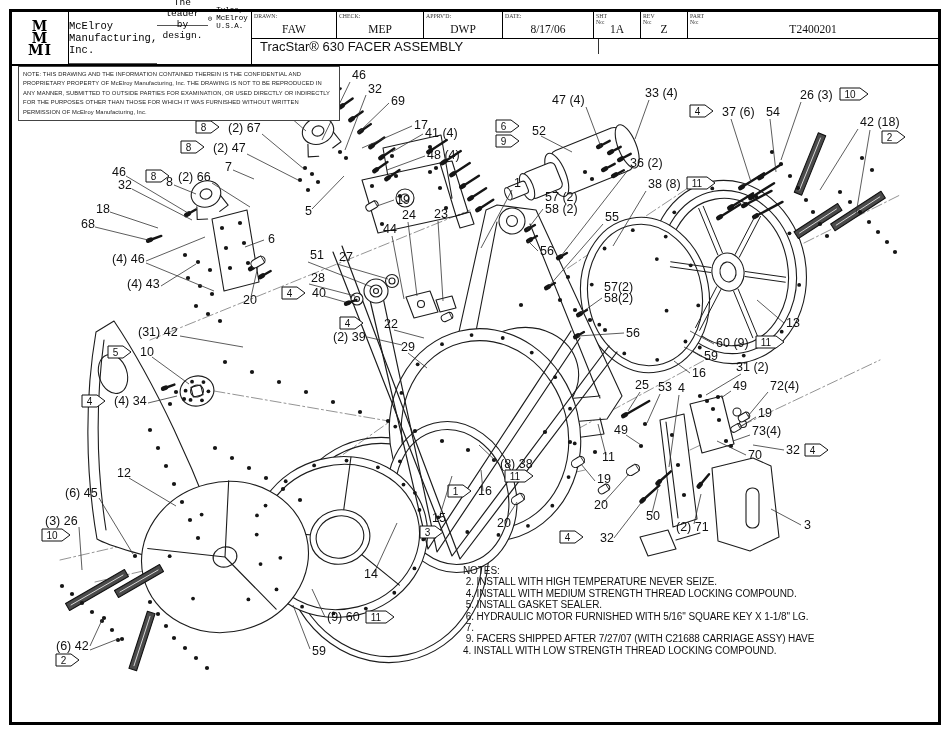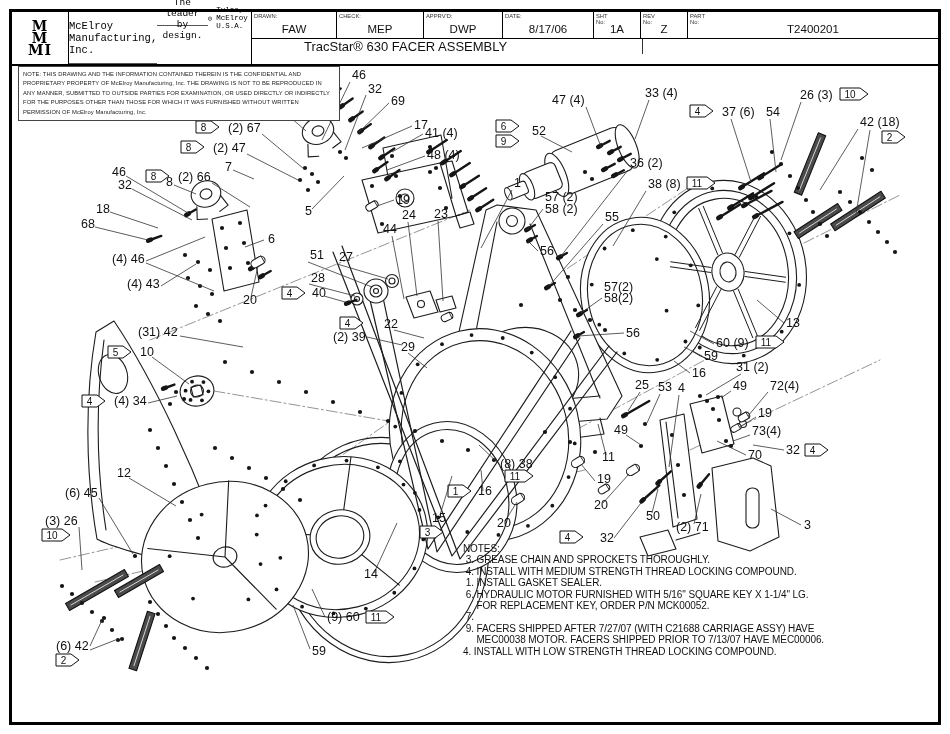"FAW" .fcell { font-family: none -> Liberation Serif, serif }
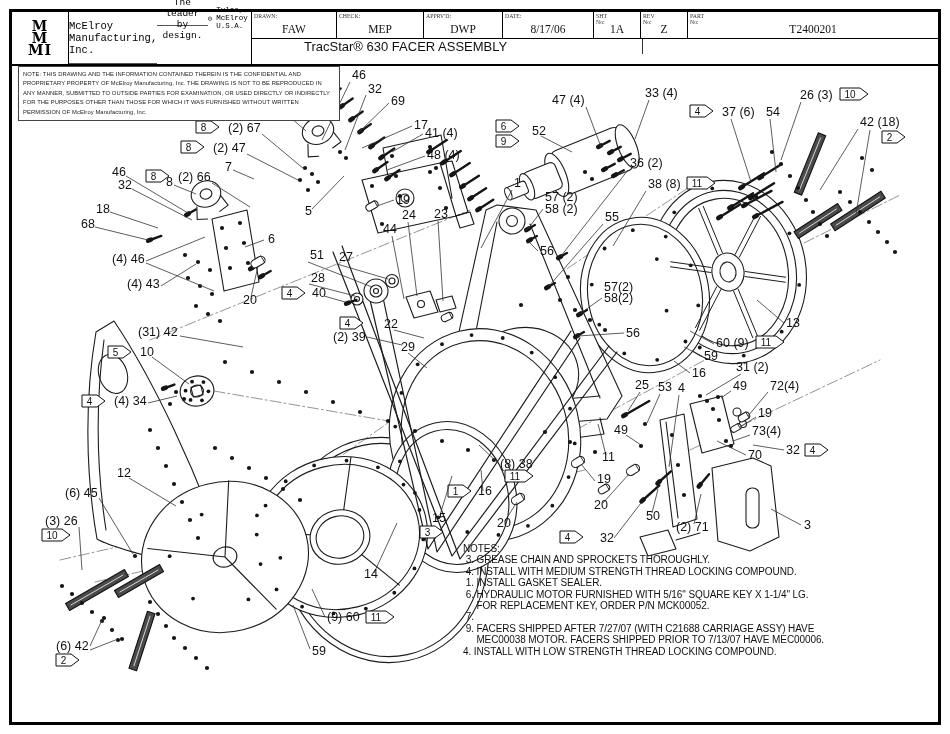"TracStar® 630 FACER ASSEMBLY" .title-row { margin-left: 44px -> none }
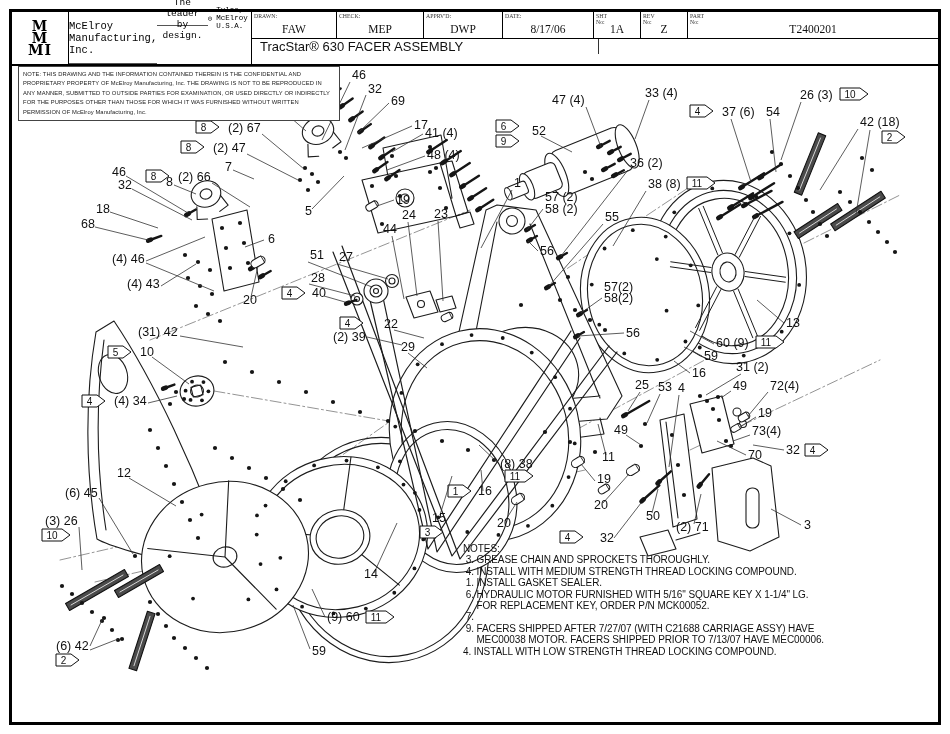"NOTES:" .notes { top: 531px -> 553px }
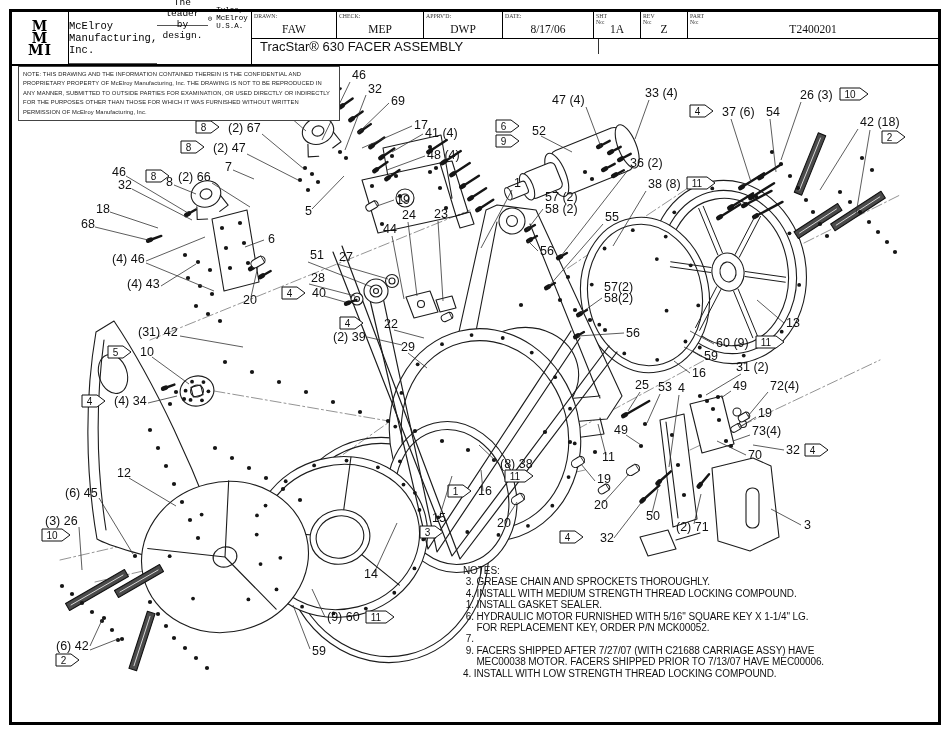"2. INSTALL WITH HIGH TEMPERATURE" div.nline { html: none -> <div> 2. INSTALL WITH HIGH TEMPERATURE NEVER SEIZE.</div> }
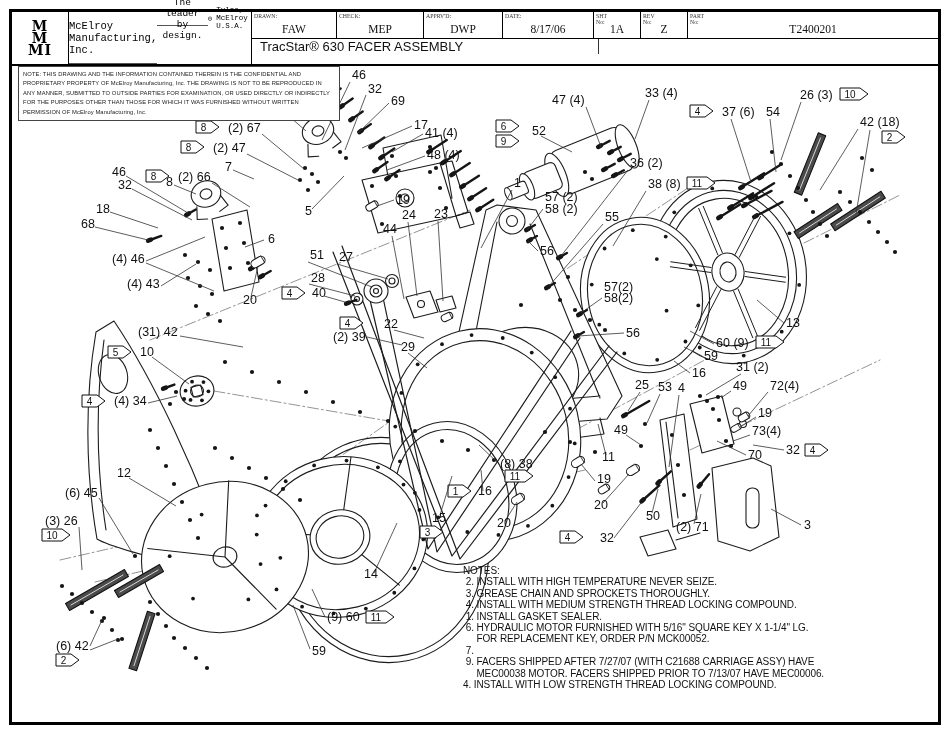"3. GREASE CHAIN AND SPROCKETS" div.nline { html: <div> 3. GREASE CHAIN AND SPROCKETS THOROUGHLY.</div> -> none }
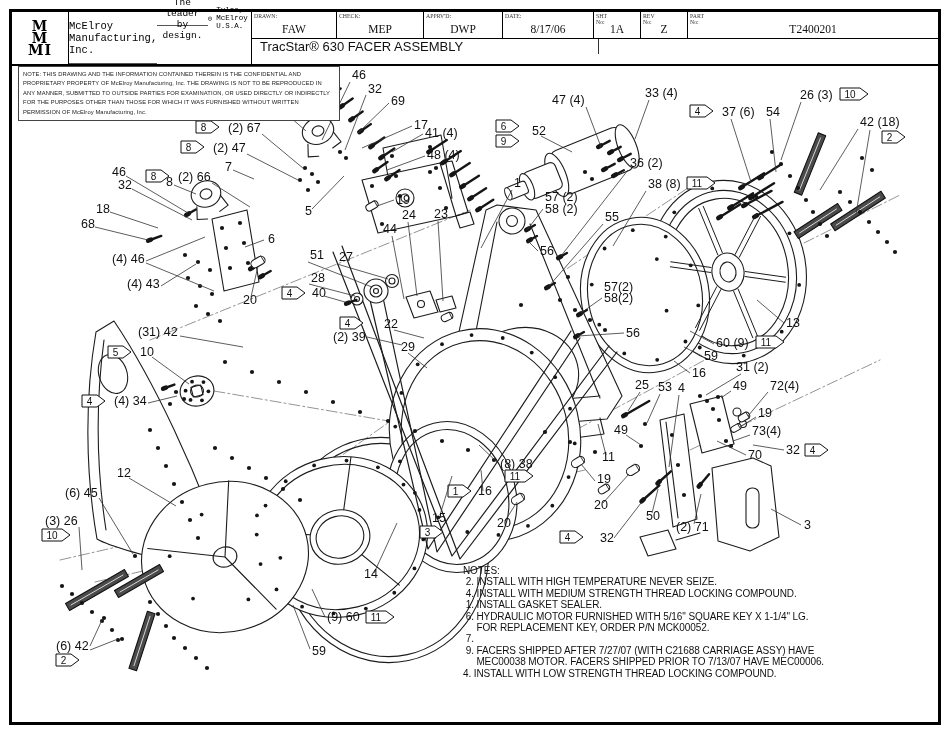"1. INSTALL GASKET SEALER." div.nline { text: 1 -> 5 }
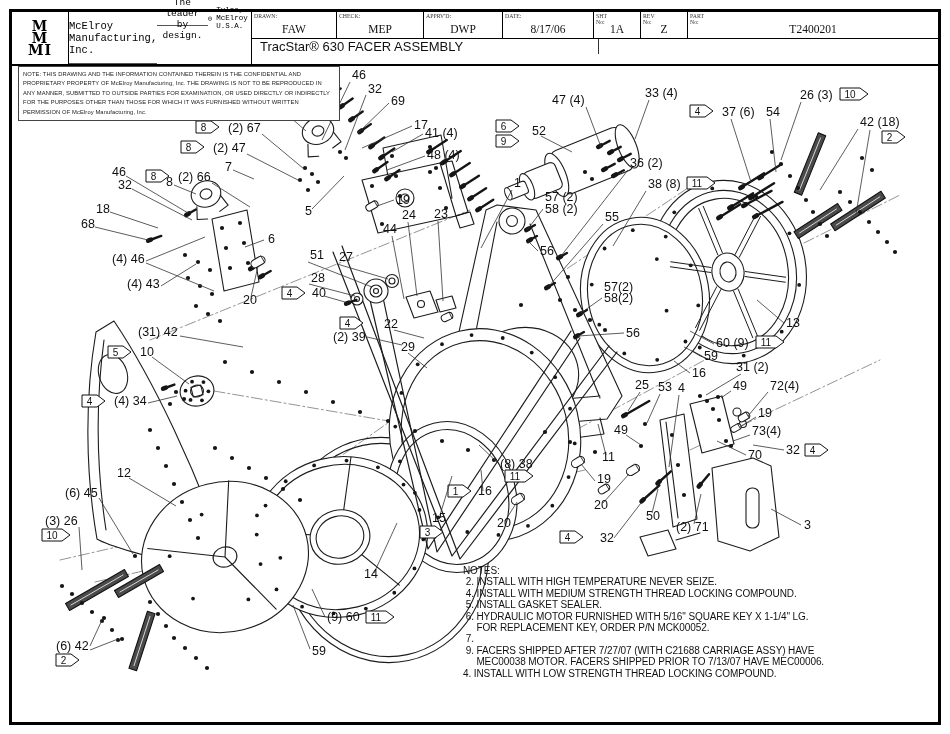"6. HYDRAULIC MOTOR FURNISHED WITH" div.nline { text: 1-1/4 -> 1-1/8 }
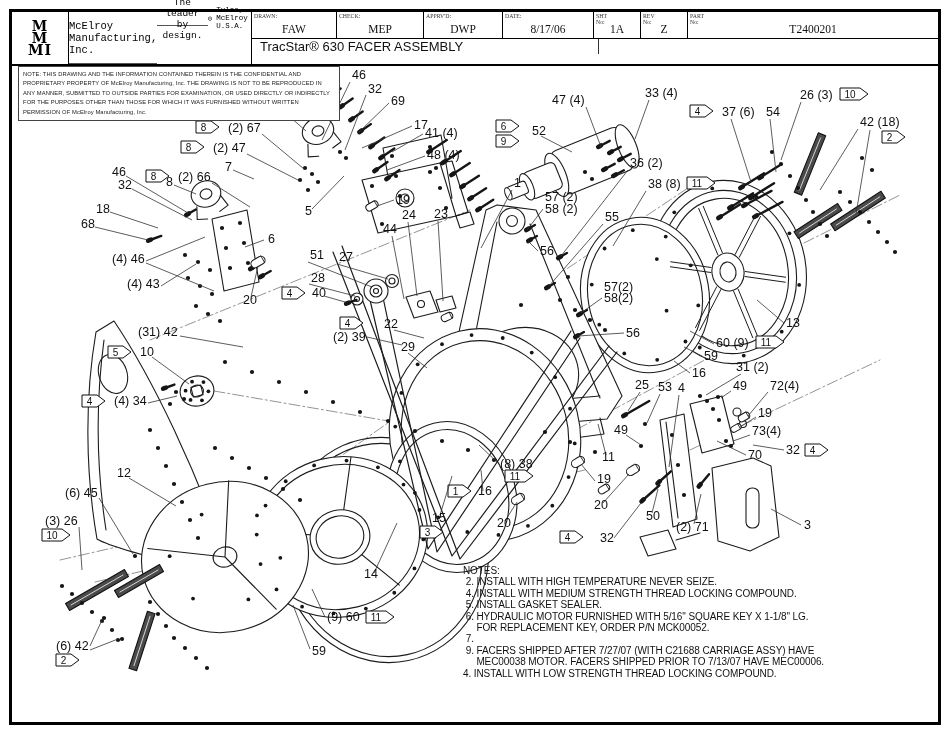"FOR REPLACEMENT KEY, ORDER P/N" div.nline { html: <div> FOR REPLACEMENT KEY, ORDER P/N MCK00052.</div> -> none }
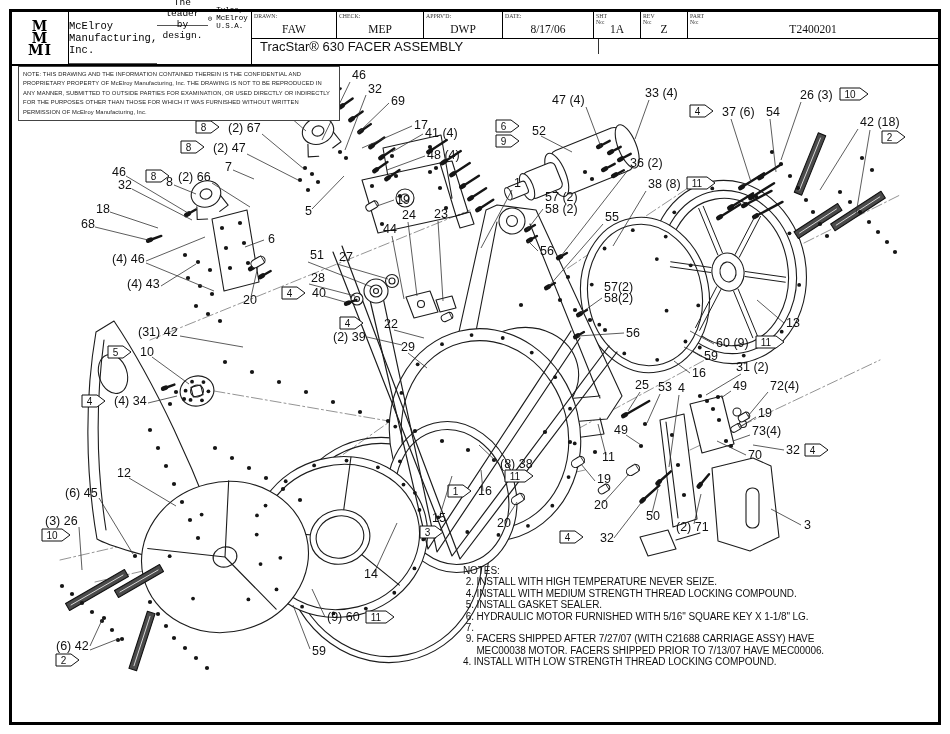"MEC00038 MOTOR. FACERS SHIPPED PRIOR" div.nline { html: <div> MEC00038 MOTOR. FACERS SHIPPED PRIOR TO 7/13/07 HAVE MEC00006.</div> -> none }
